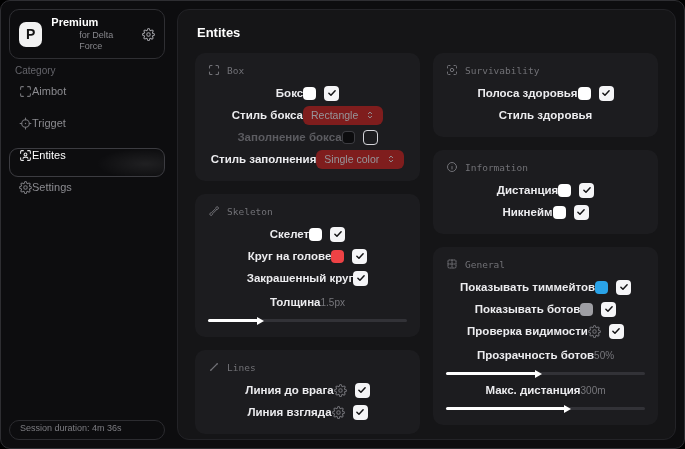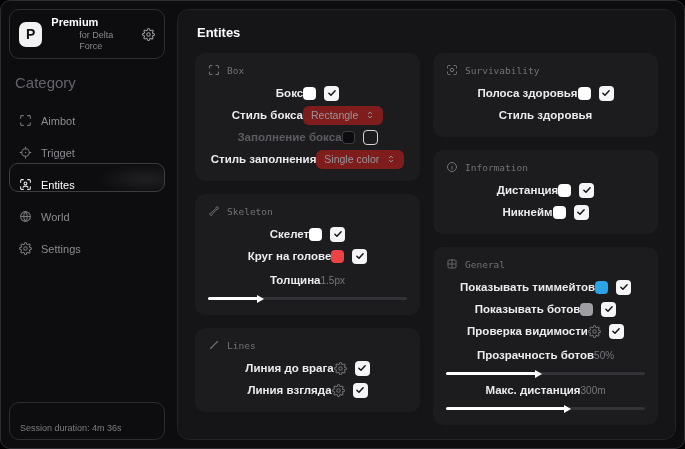"Category" .cat-label { font-size: 15px -> 10px; margin: 15px 6px 8px -> 6px 6px 8px }
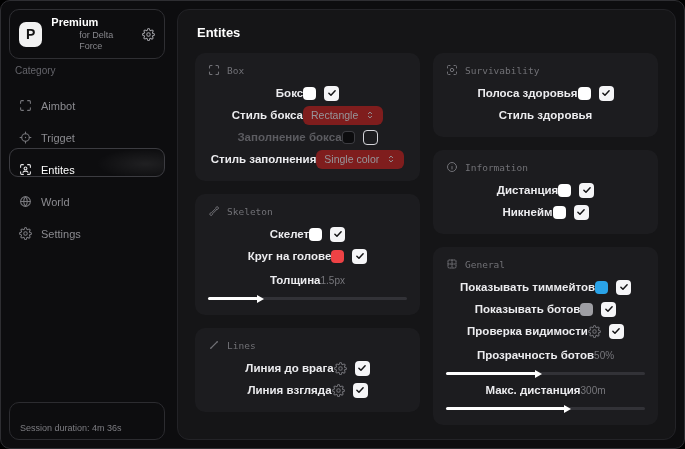"Aimbot" .nav-item { align-items: flex-end -> flex-start; gap: 9px -> none }
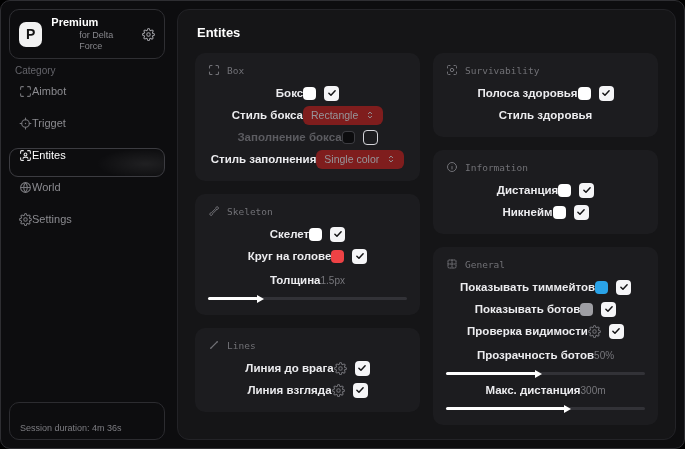"World" div.nav-item { html: <div> <span> <svg> <circle></circle> <path></path> </svg> </span> <span>World</span> </div> -> none }
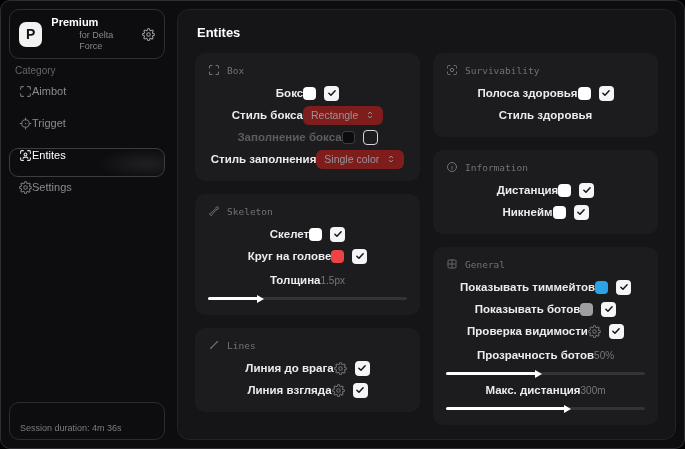"Закрашенный круг" div.row { html: none -> <div> <span>Закрашенный круг</span> <span> <span> <svg> <path></path> </svg> </span> </span> </div> }
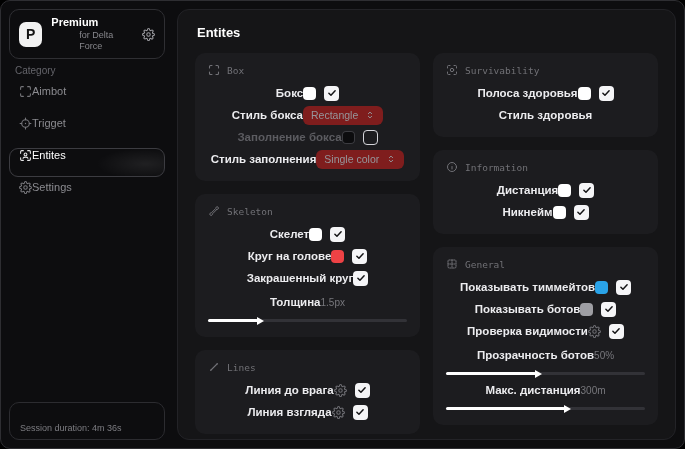"Session duration: 4m 36s" .session { height: 38px -> 20px }
